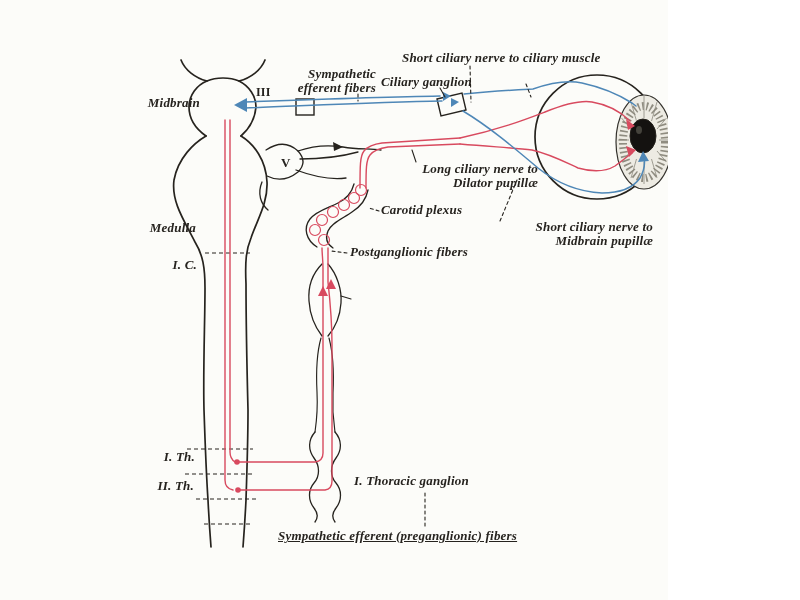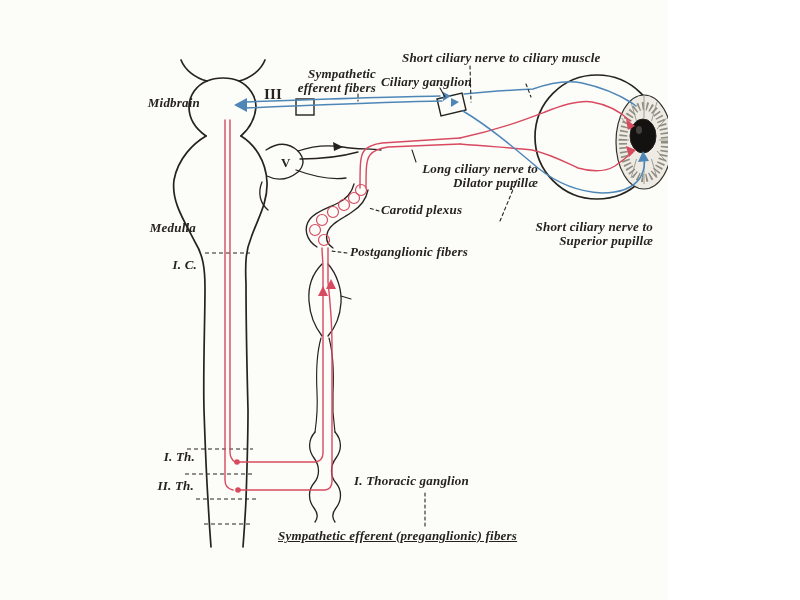"III" #lb-iii { font-size: 15px -> 12px; margin-left: 8px -> none }
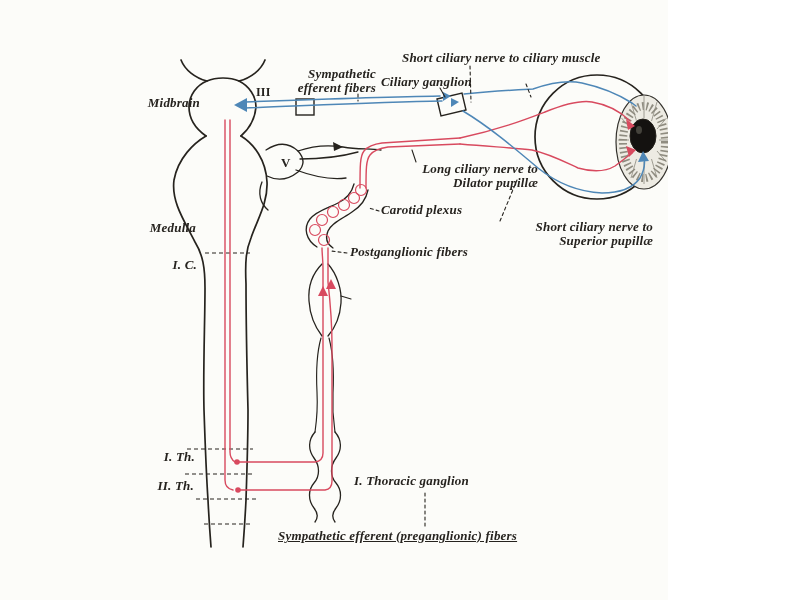"Superior pupillæ" span { text: Superior -> Midbrain }
